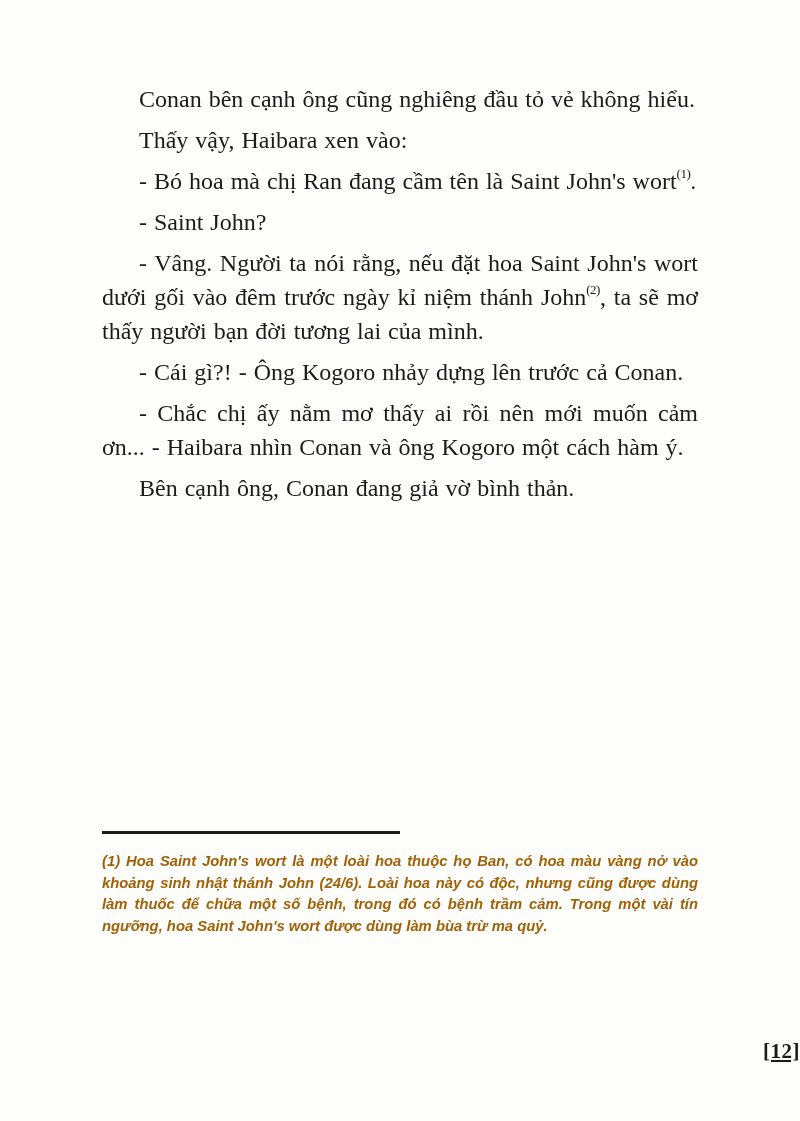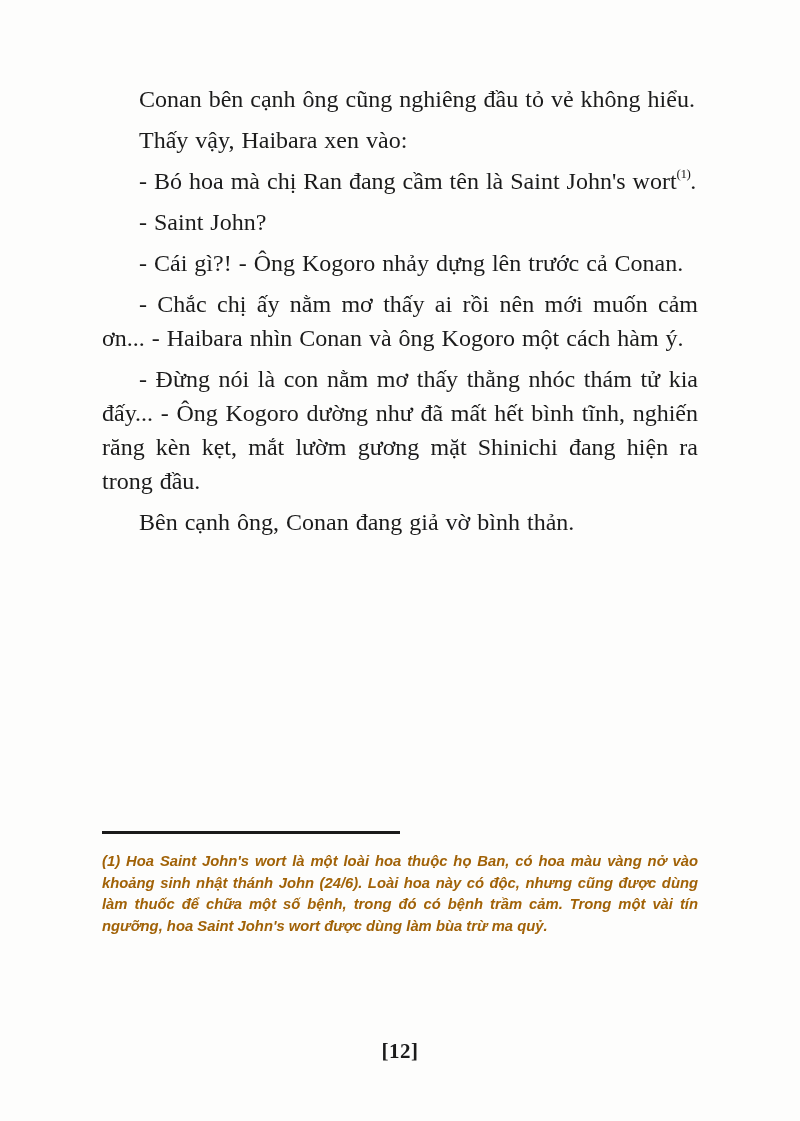"- Vâng. Người ta nói" p.para { html: none -> <p>- Vâng. Người ta nói rằng, nếu đặt hoa Saint John's wort dưới gối vào đêm trước ngày kỉ niệm thánh John<sup>(2)</sup>, ta sẽ mơ thấy người bạn đời tương lai của mình.</p> }
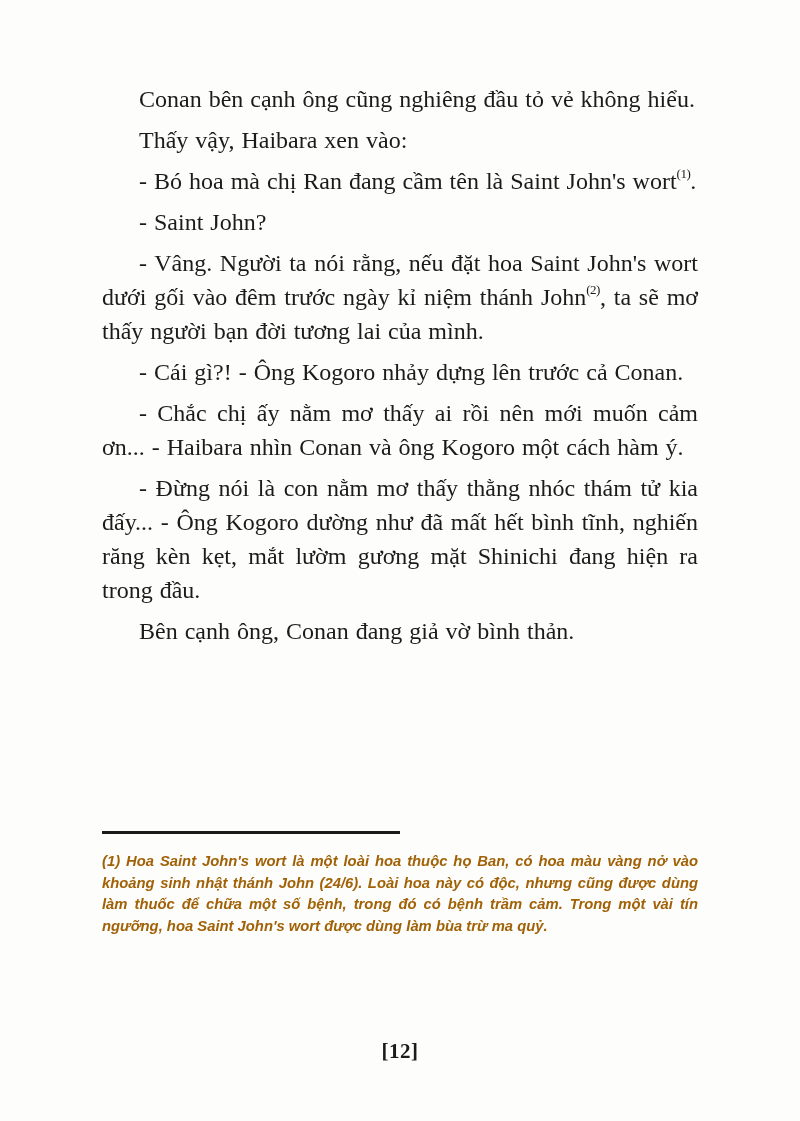"- Đừng nói là con" p.para { html: <p>- Đừng nói là con nằm mơ thấy thằng nhóc thám tử kia đấy... - Ông Kogoro dường như đã mất hết bình tĩnh, nghiến răng kèn kẹt, mắt lườm gương mặt Shinichi đang hiện ra trong đầu.</p> -> none }
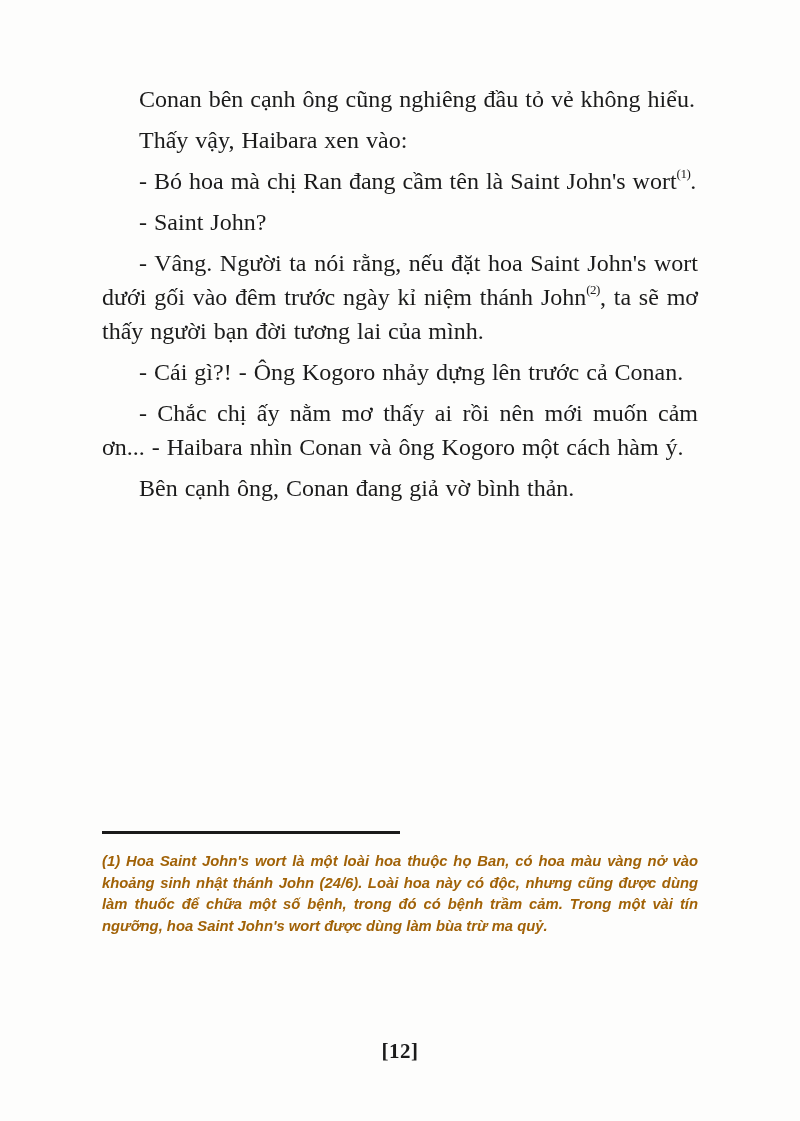"[12]" .page-number { text-align: center -> right; text-decoration: none -> underline }
